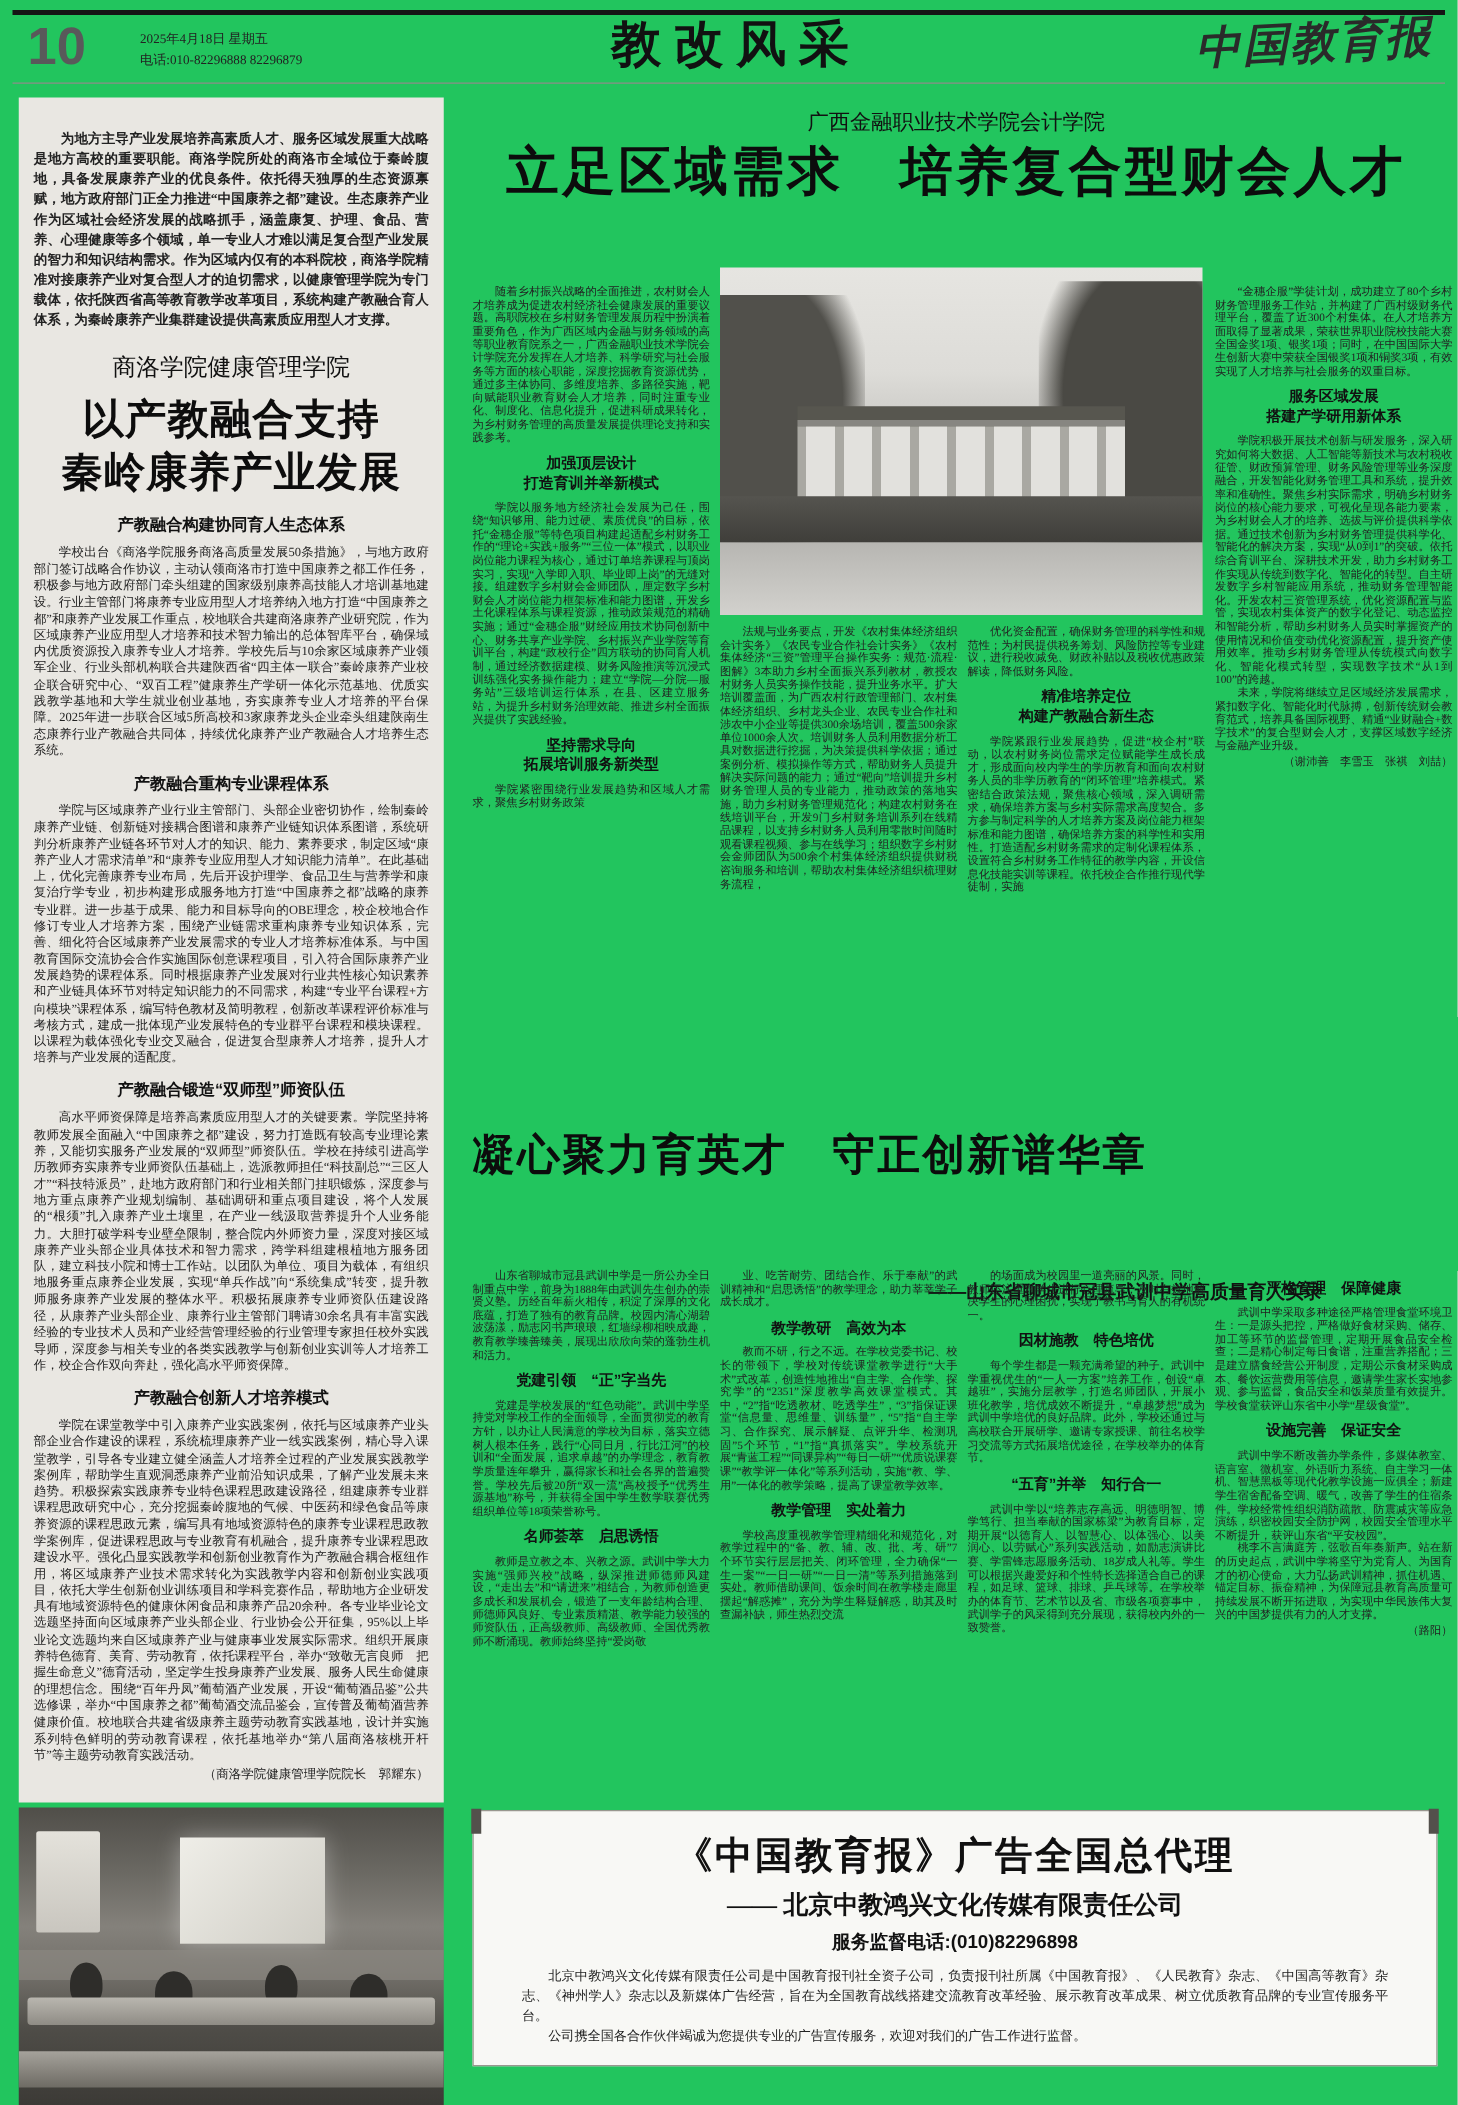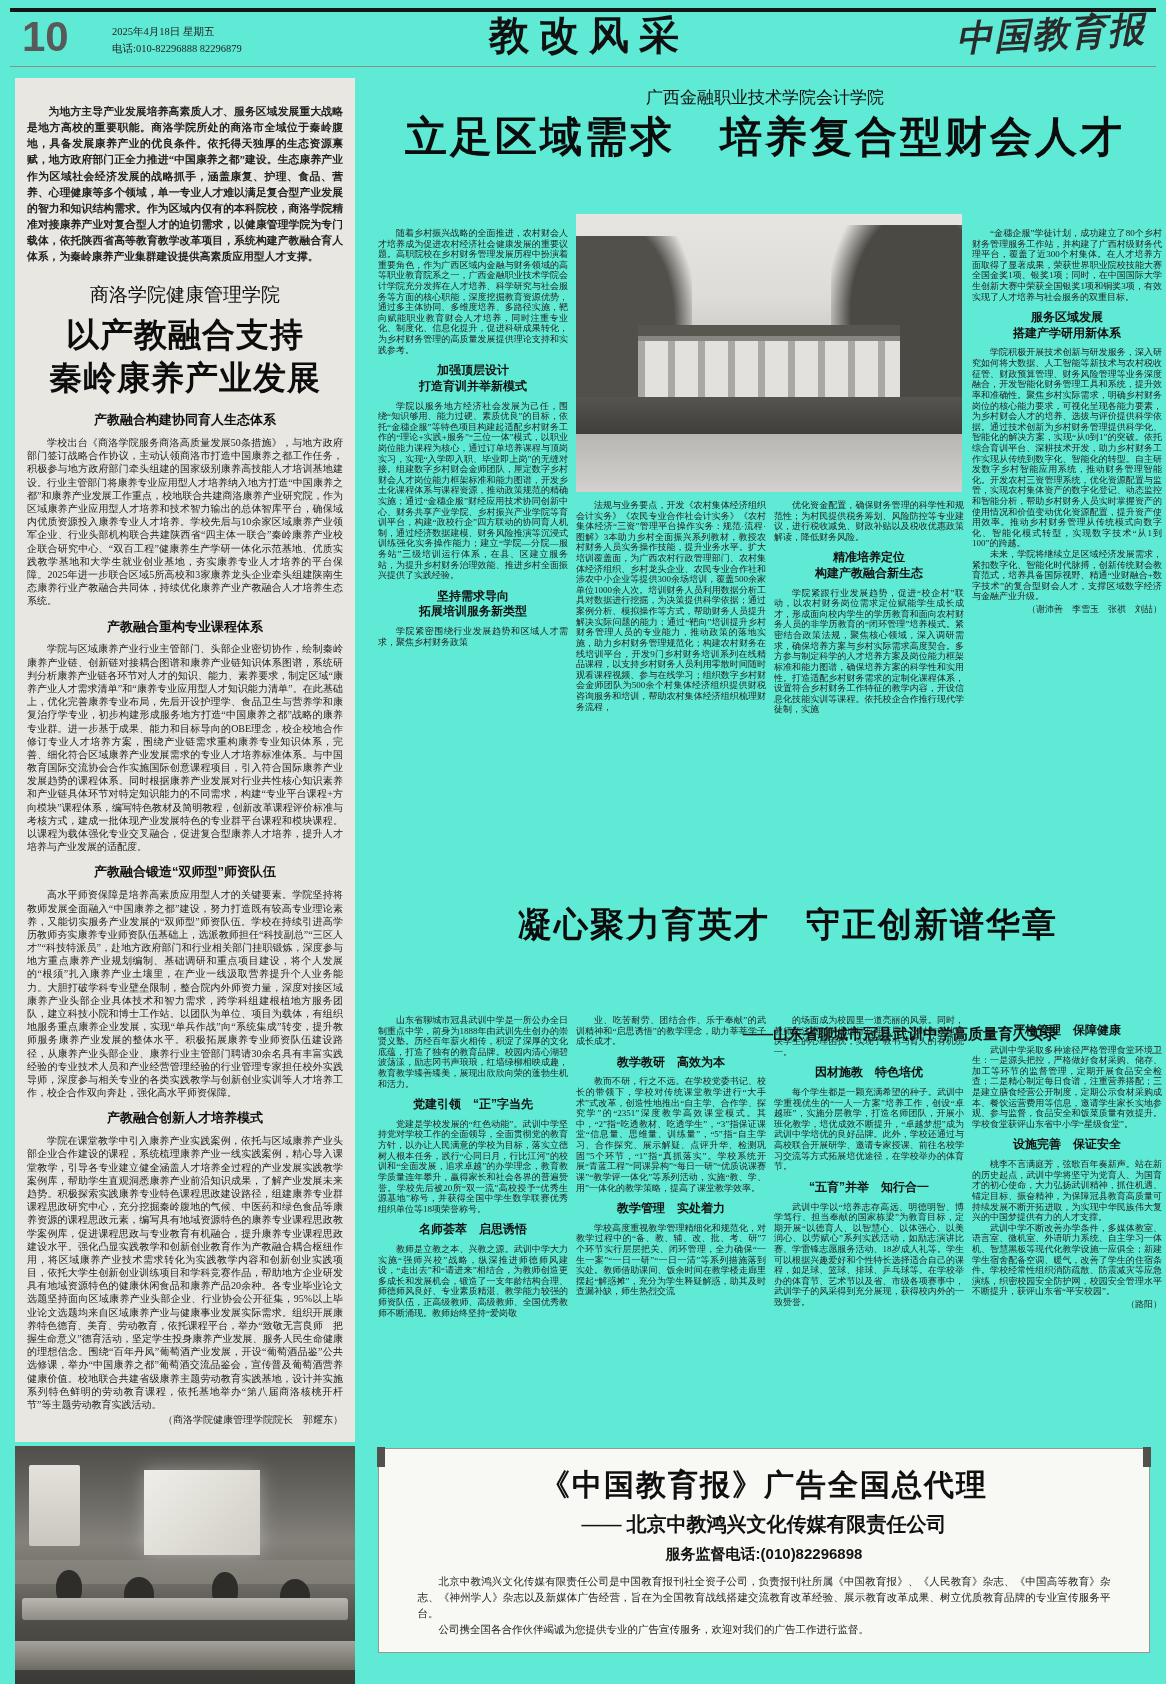"10" #page { background: #5eead4 -> #22c55e }
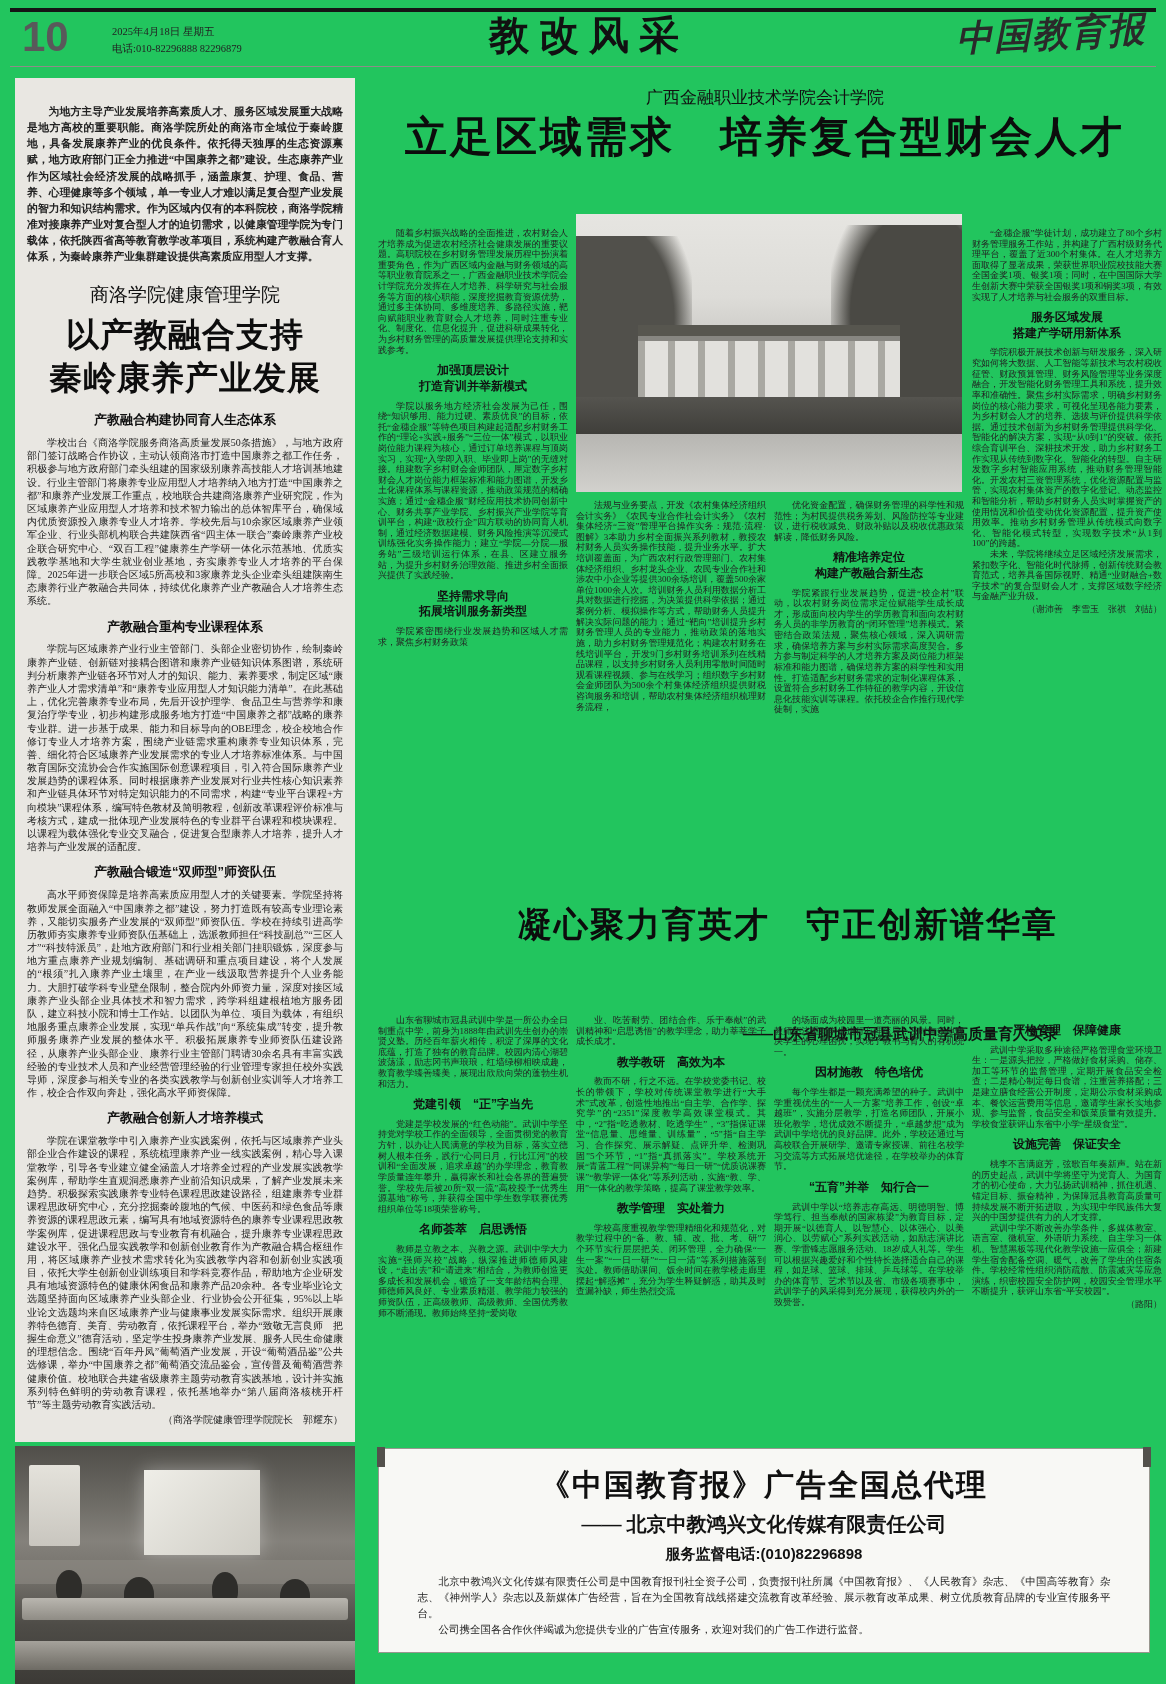"凝心聚力育英才 守正创新谱华章" .headline-w { text-align: right -> left }
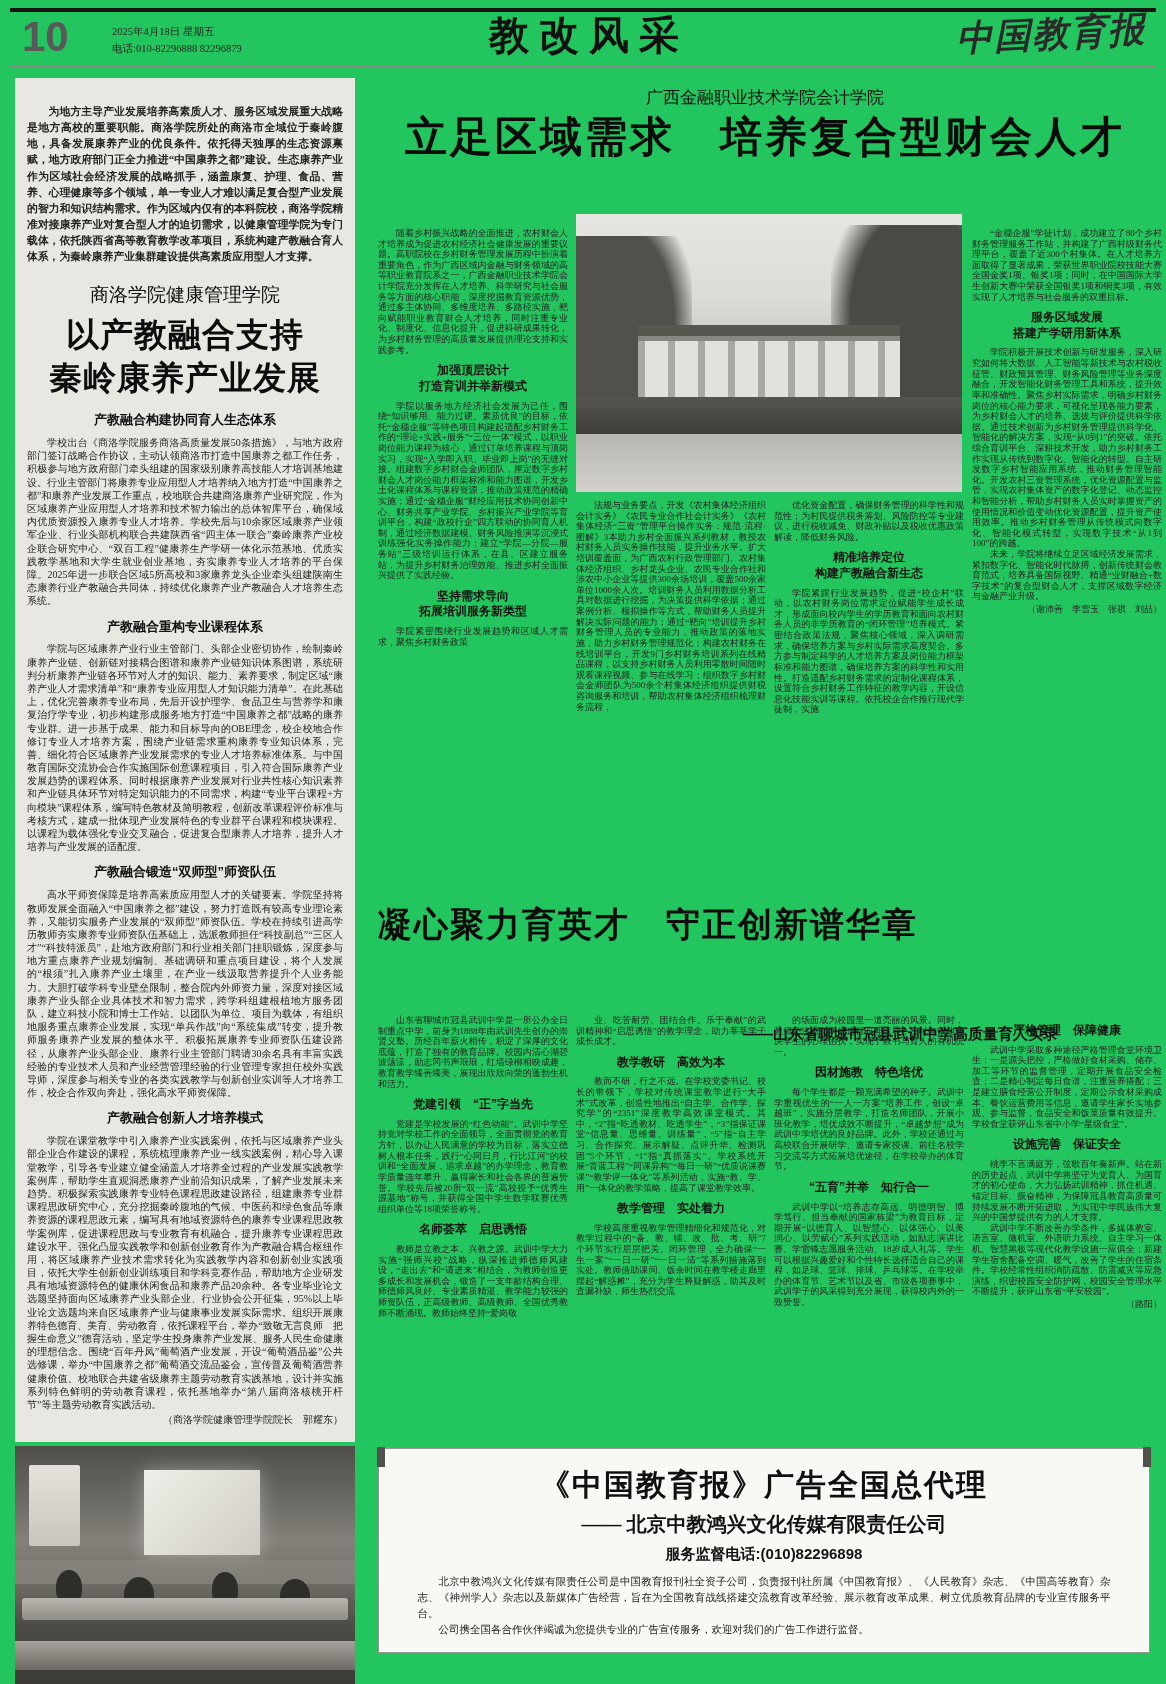"桃李不言满庭芳，弦歌百年奏新声。站在新的历史起点，武训中学将坚守为党育人、为国育" p.bp { order: before "武训中学不断改善办学条件，多媒体教室、语言室、微机室、外语听力系统、自主学习一体" -> after "武训中学不断改善办学条件，多媒体教室、语言室、微机室、外语听力系统、自主学习一体" }
